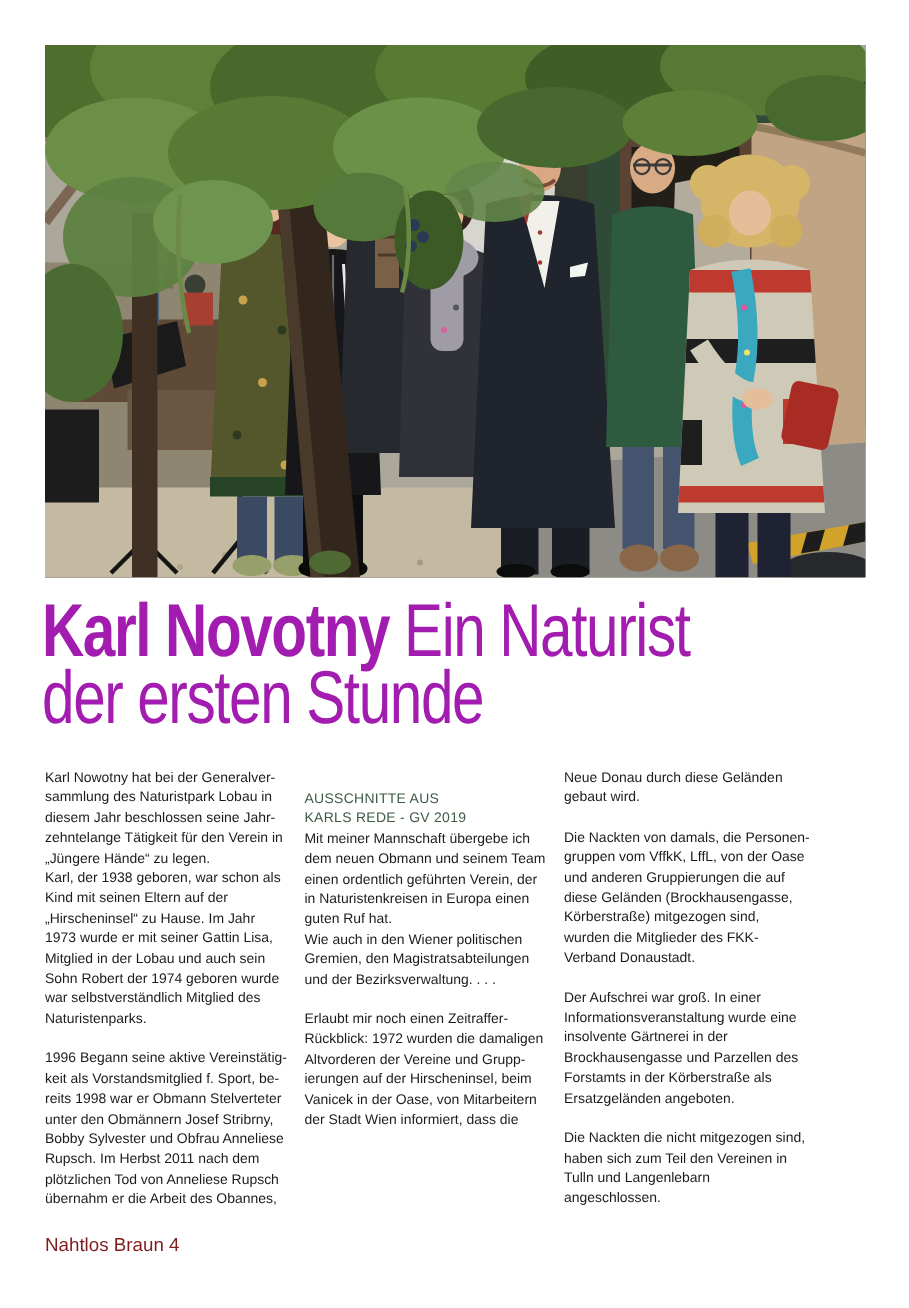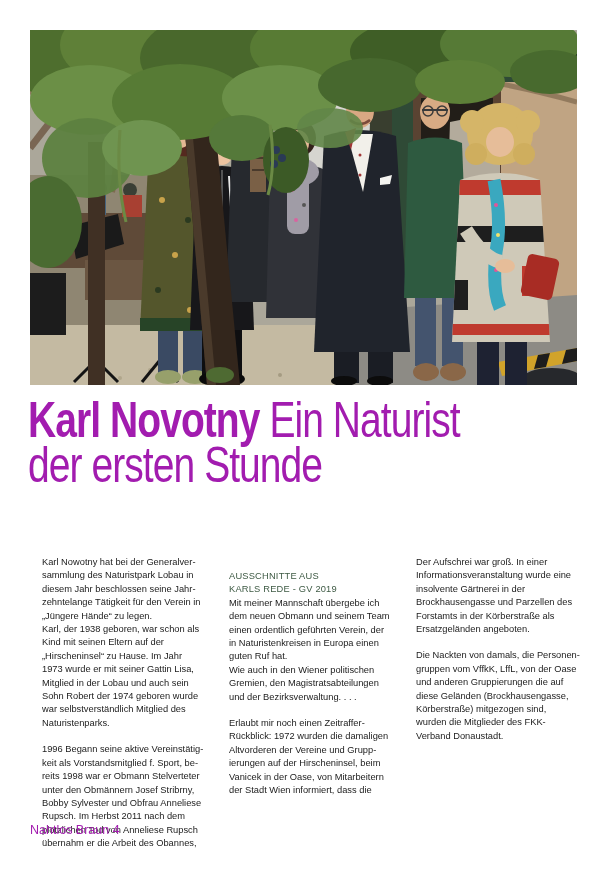"Karl Nowotny hat bei der" .columns { gap: 14px -> none; left: 42px -> 30px; margin-top: 44px -> none }
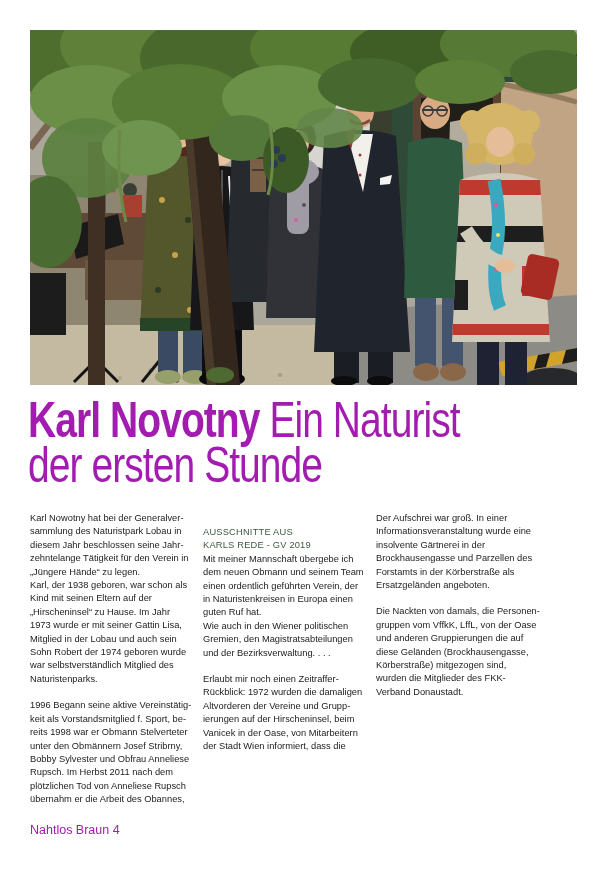"Neue Donau durch diese Geländen" p { html: none -> <p>Neue Donau durch diese Geländen gebaut wird.</p> }
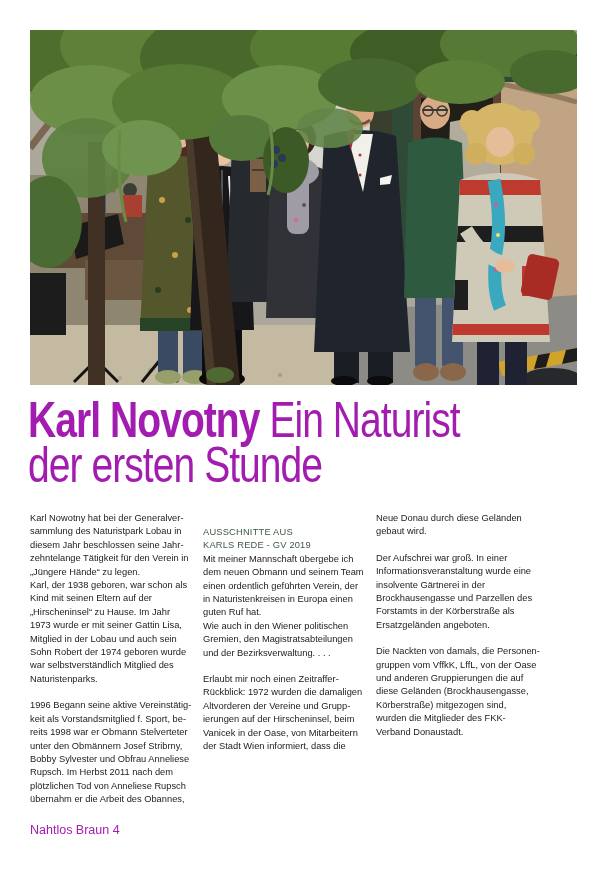"Der Aufschrei war groß. In" p { order: before "Die Nackten von damals, die" -> after "Die Nackten von damals, die" }
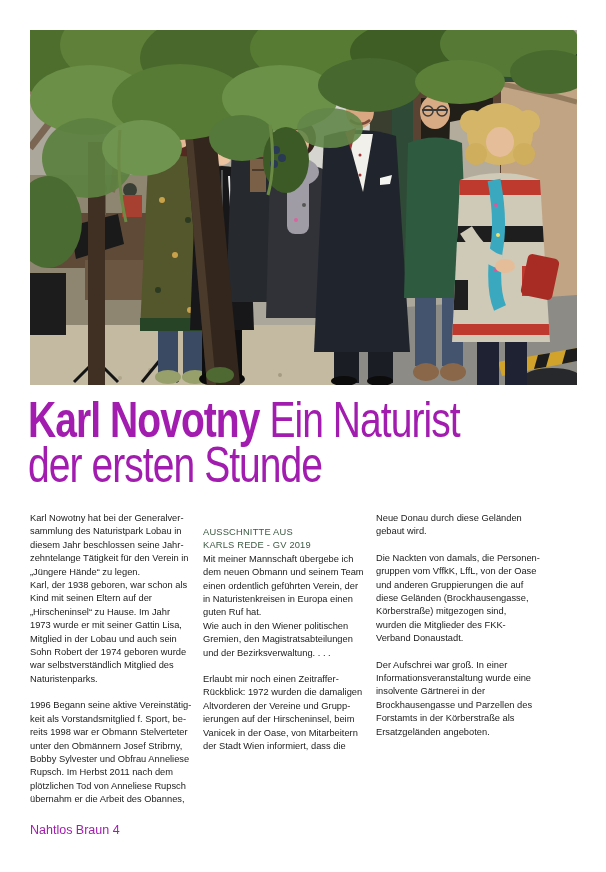"Die Nackten die nicht mitgezogen" p { html: none -> <p>Die Nackten die nicht mitgezogen sind, haben sich zum Teil den Vereinen in Tulln und Langenlebarn angeschlossen.</p> }
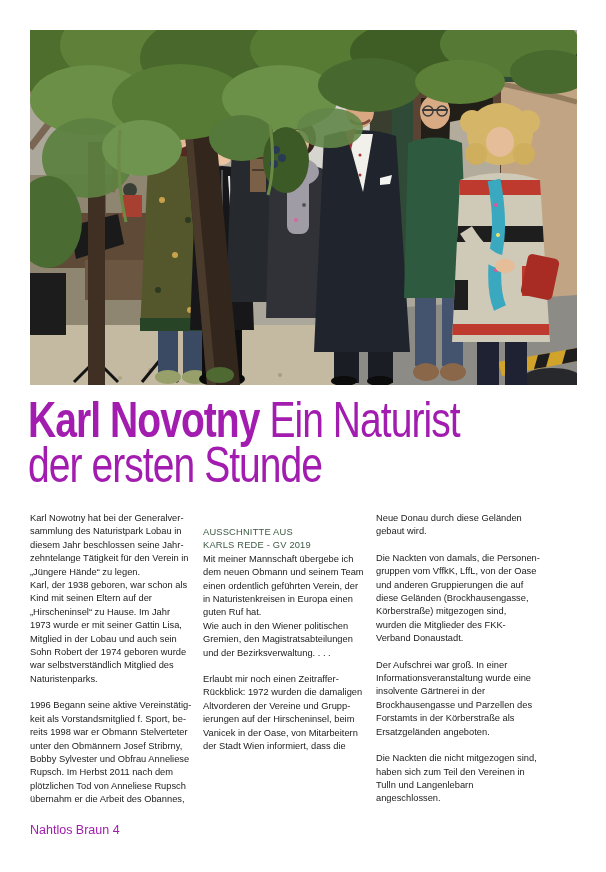"Nahtlos Braun 4" .footer { color: #a21caf -> #7f1d1d }
